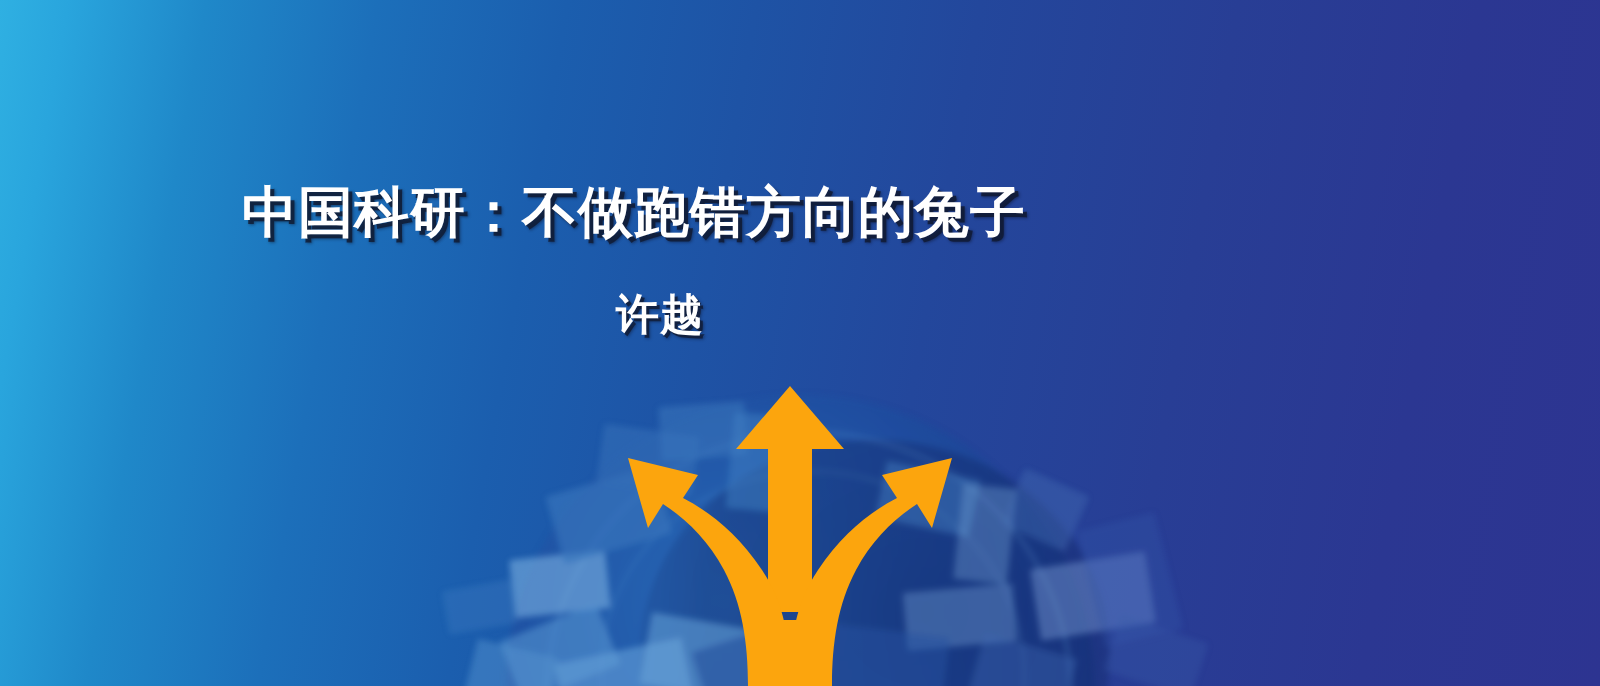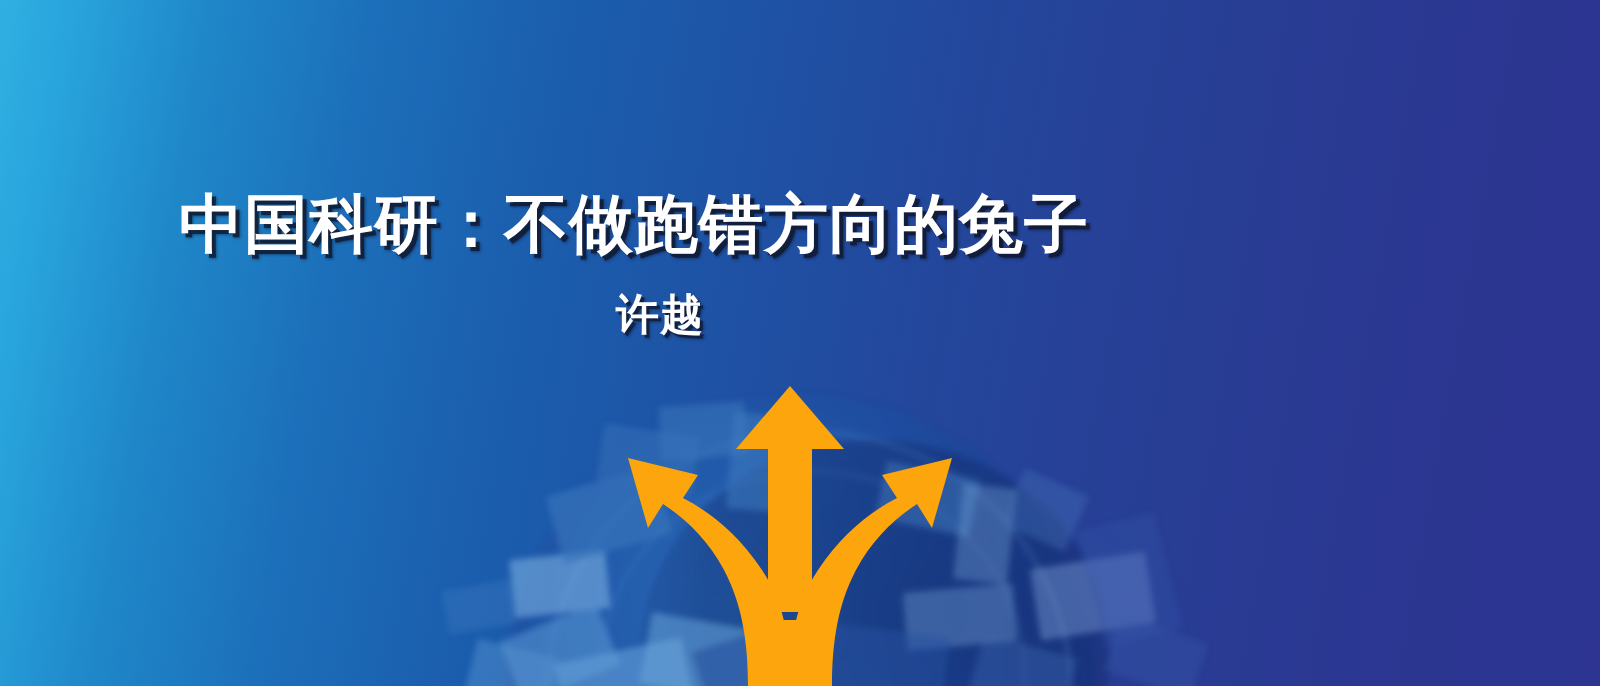"中国科研：不做跑错方向的兔子" .slide-title { font-size: 64px -> 55px; top: 192px -> 185px }
